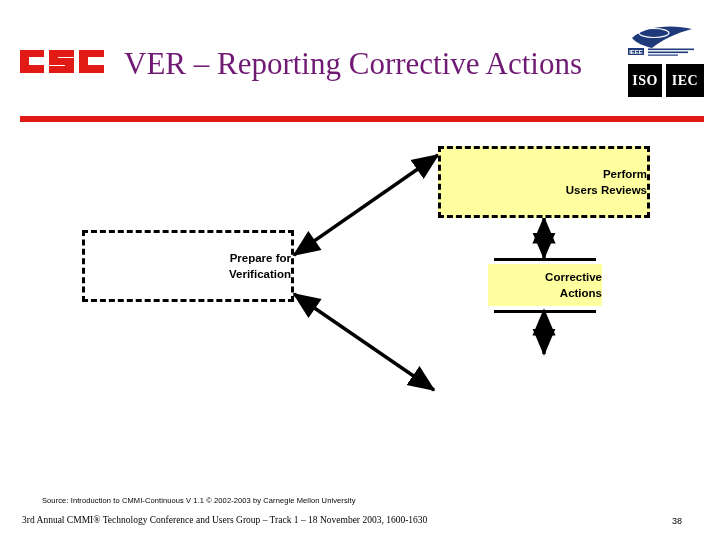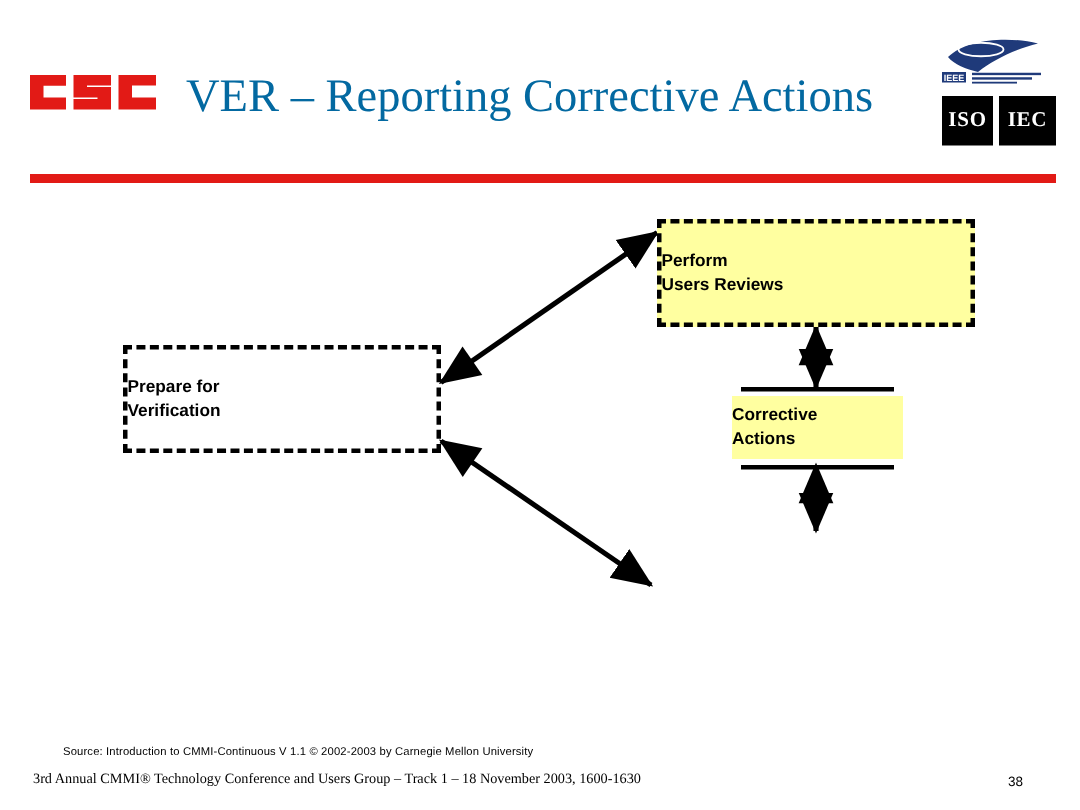"VER – Reporting Corrective Actions" #slide-title { color: #0369a1 -> #701a75 }
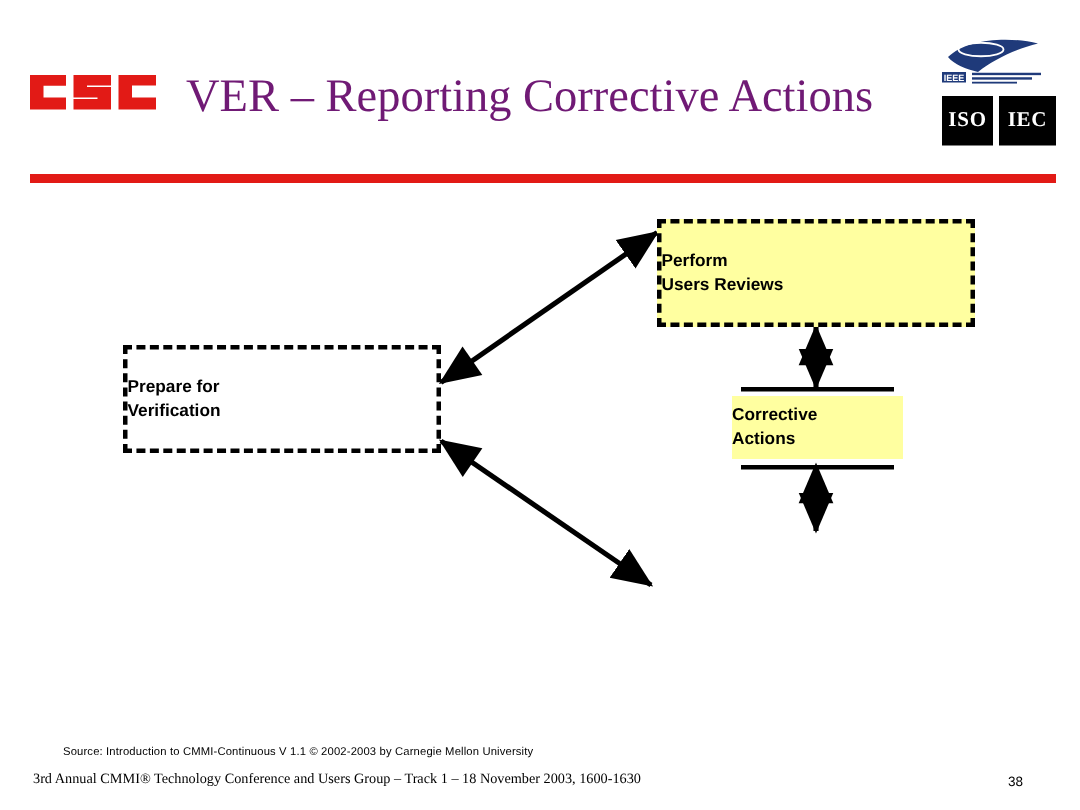"Perform" .node { align-items: flex-start -> flex-end }
